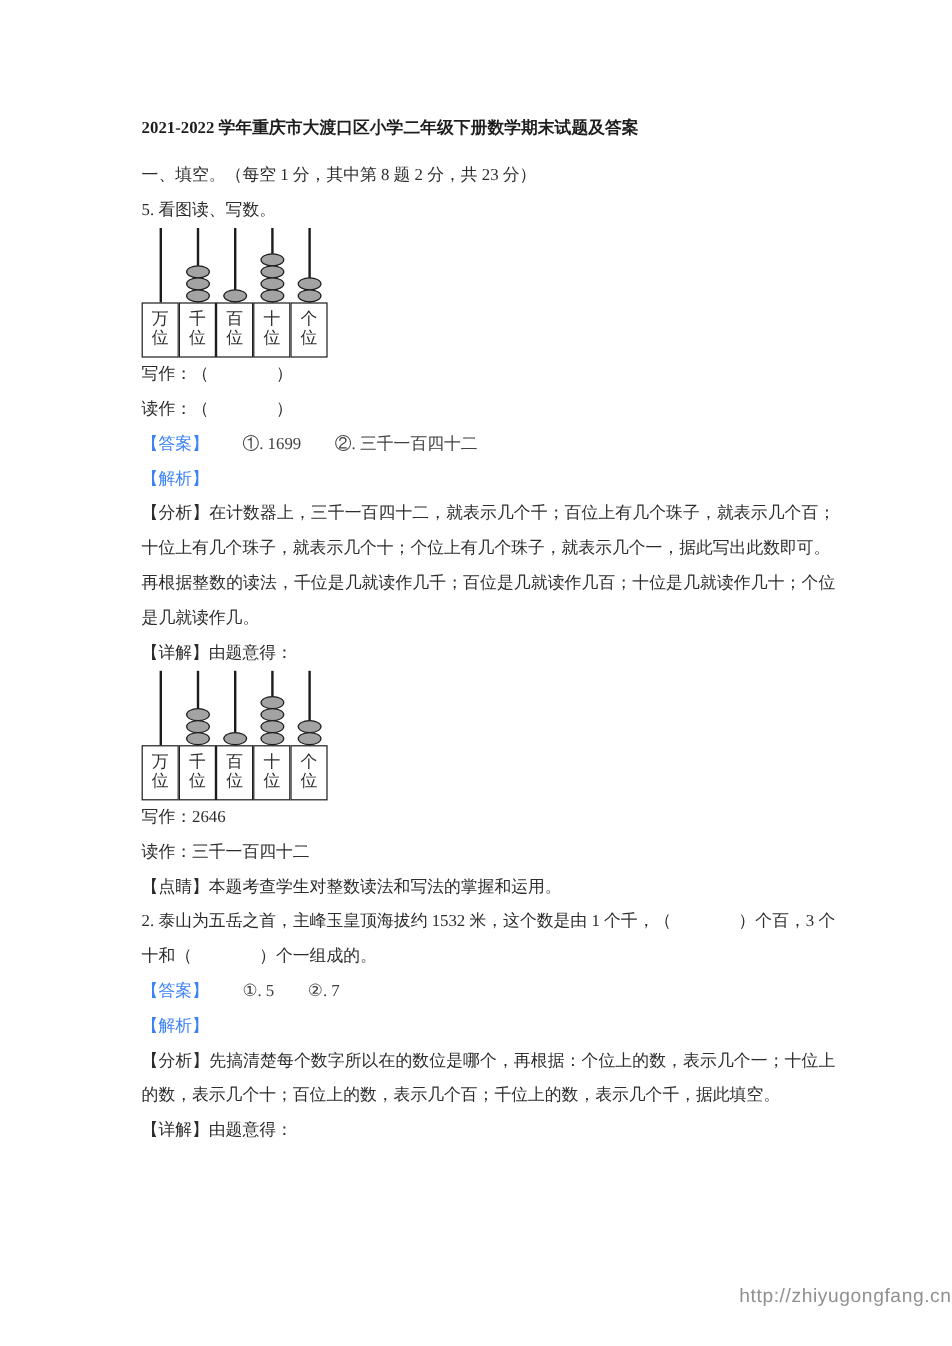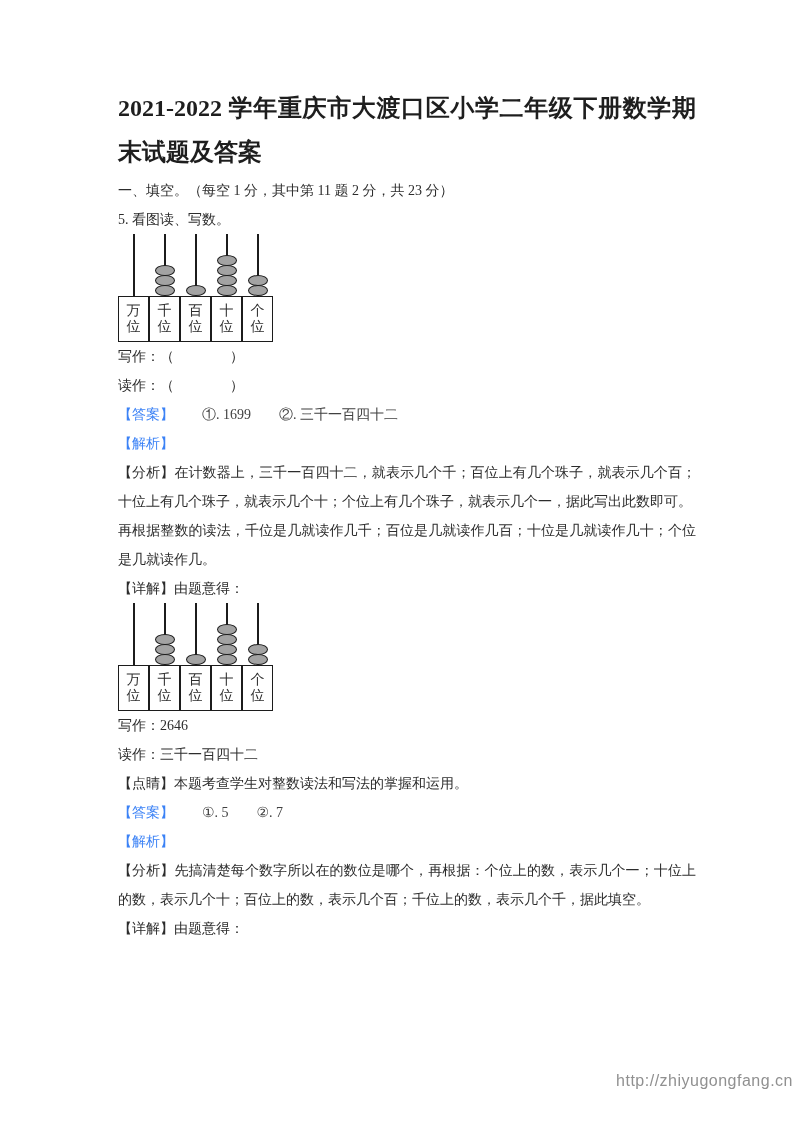"2021-2022 学年重庆市大渡口区小学二年级下册数学期末试题及答案" .doc-title { font-size: 24px -> 14px }
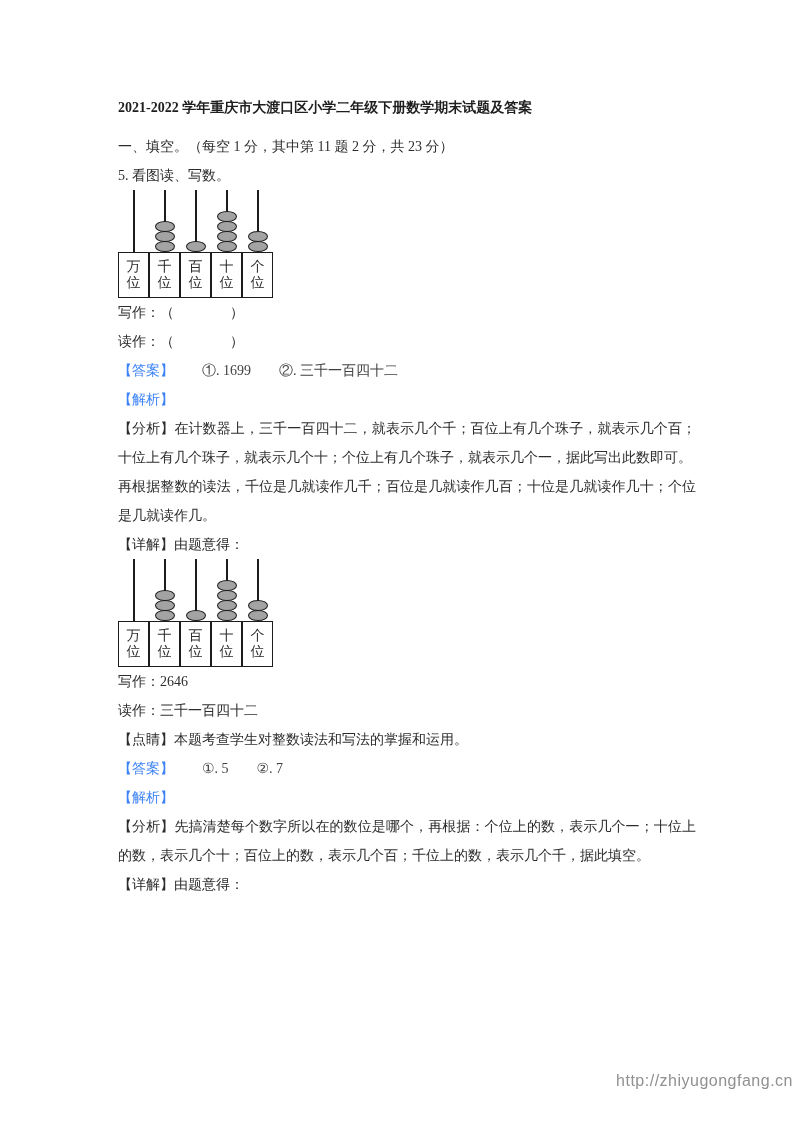"一、填空。（每空 1 分，其中第 11 题" div.line { text: 11 -> 8 }
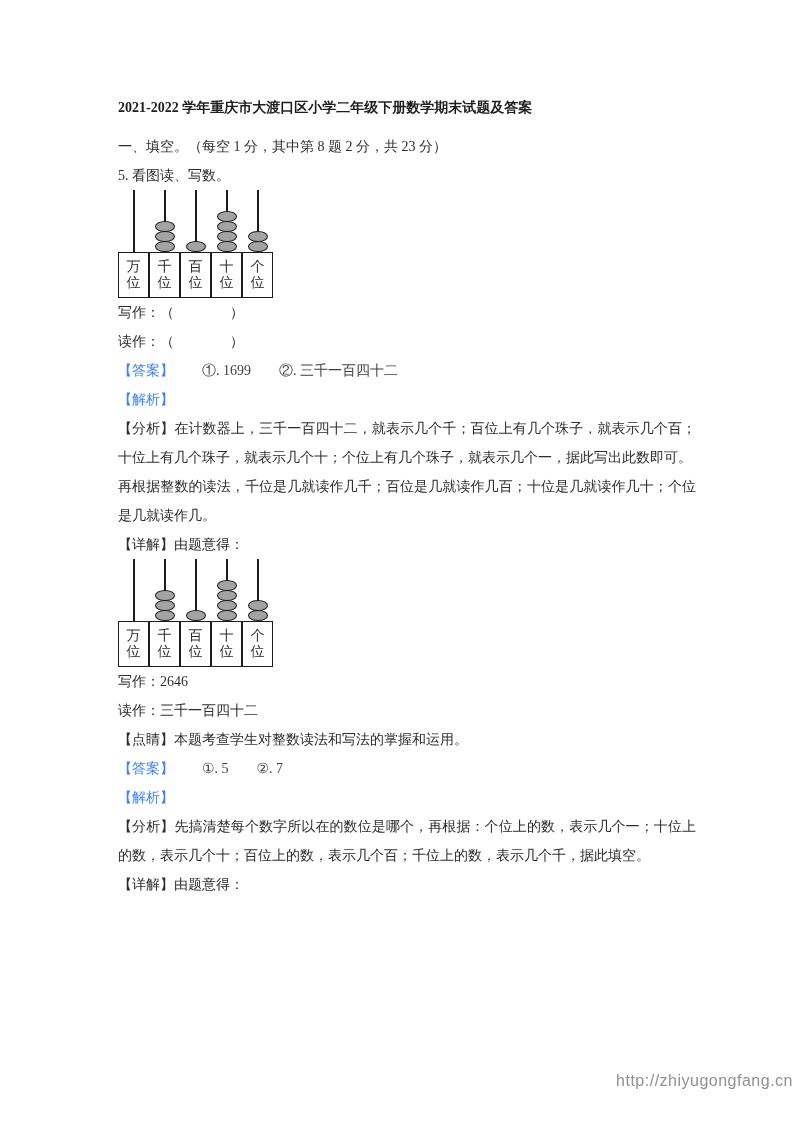"2. 泰山为五岳之首，主峰玉皇顶海拔约 1532 米，这个数是由 1" p.para { html: none -> <p>2. 泰山为五岳之首，主峰玉皇顶海拔约 1532 米，这个数是由 1 个千，（ ）个百，3 个十和（ ）个一组成的。</p> }
